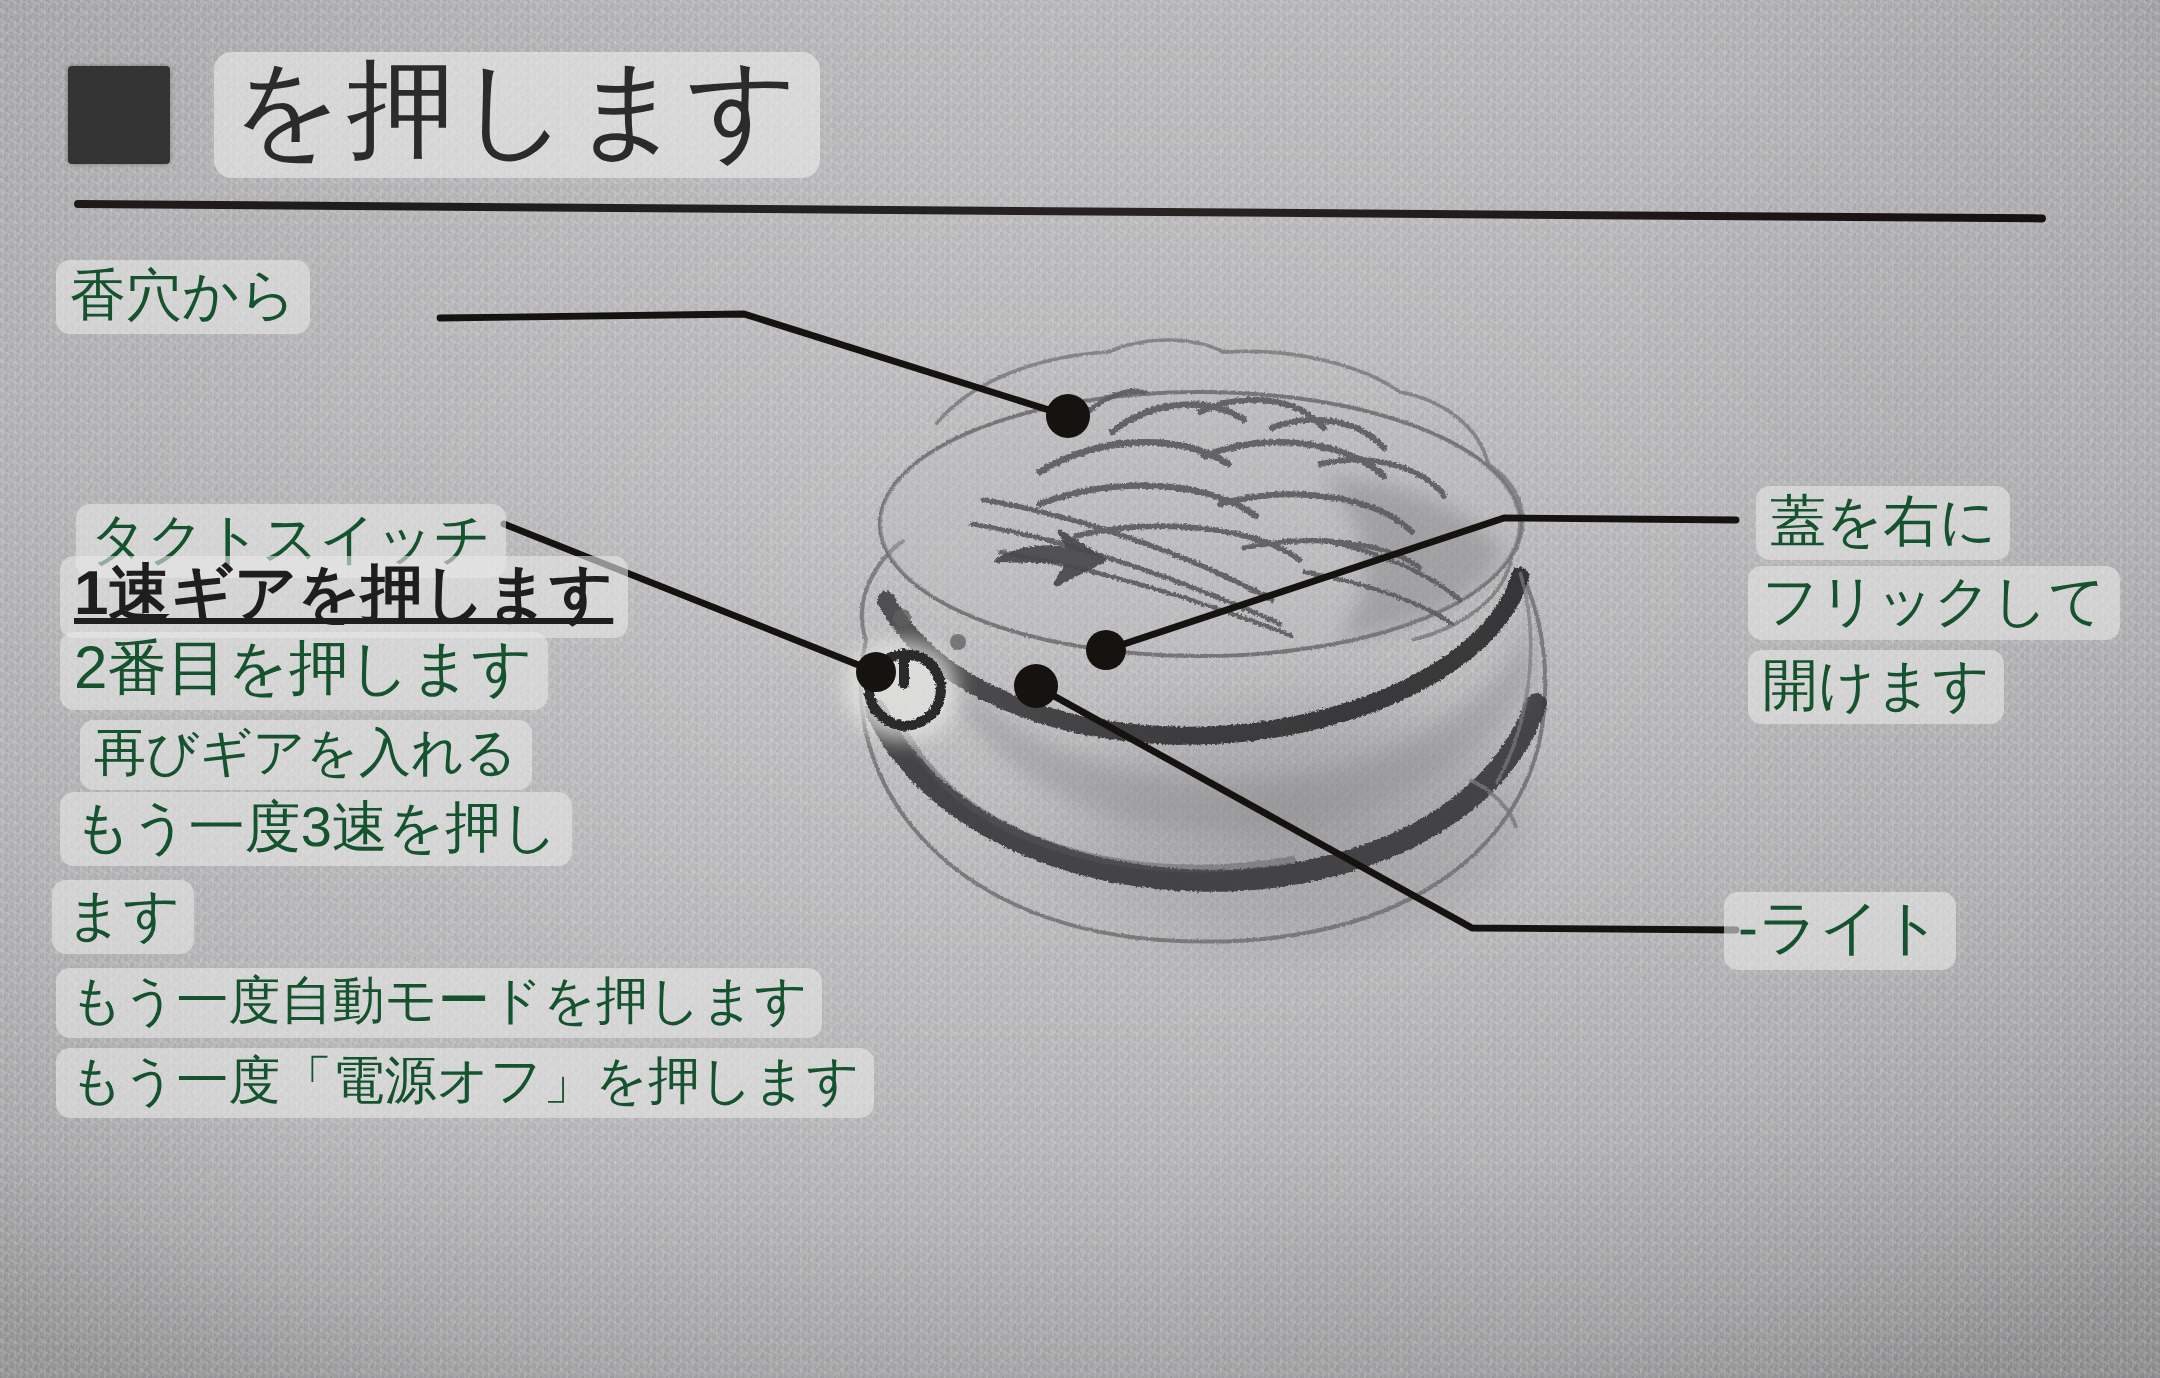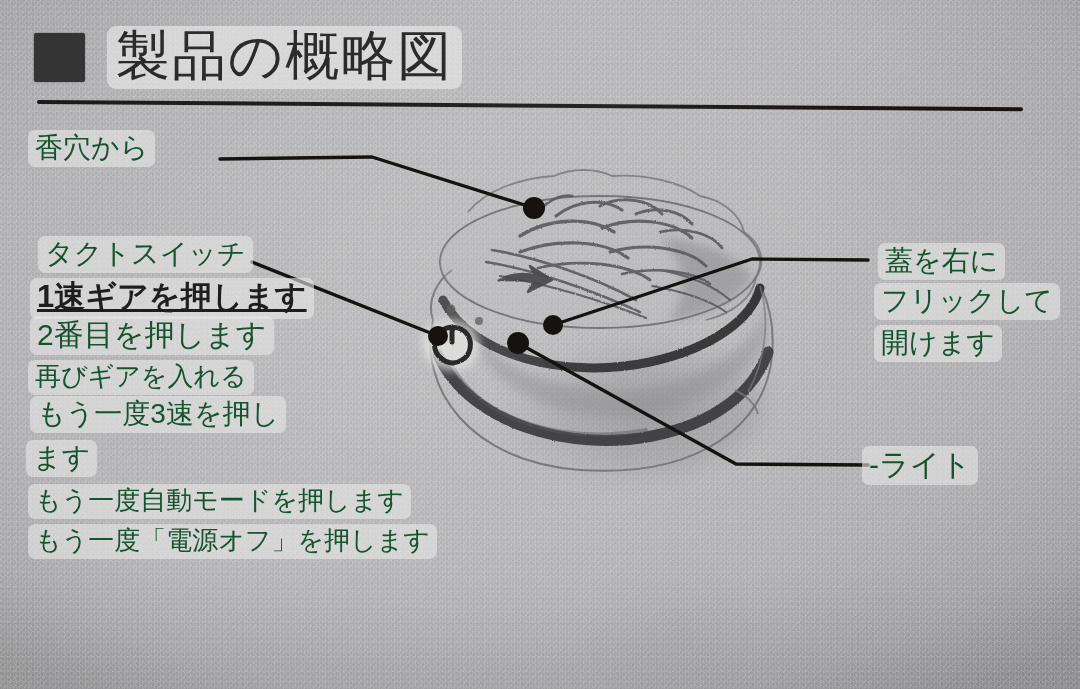"製品の概略図" div.title-text { text: 製品の概略図 -> を押します }
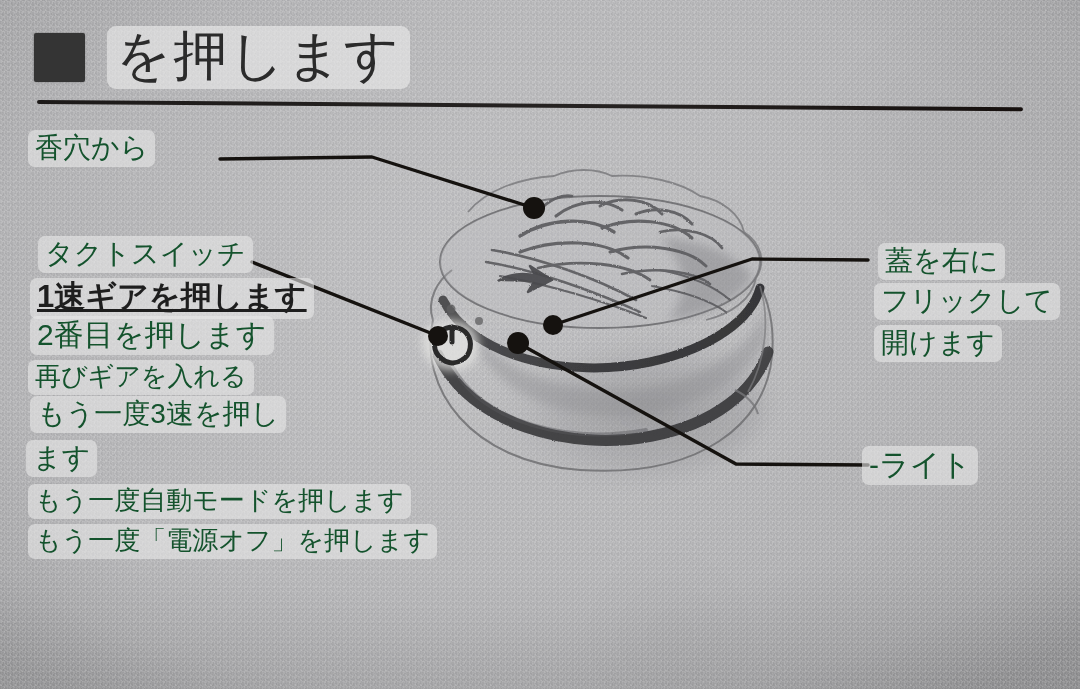"タクトスイッチ" div.lbl { top: 236px -> 252px }
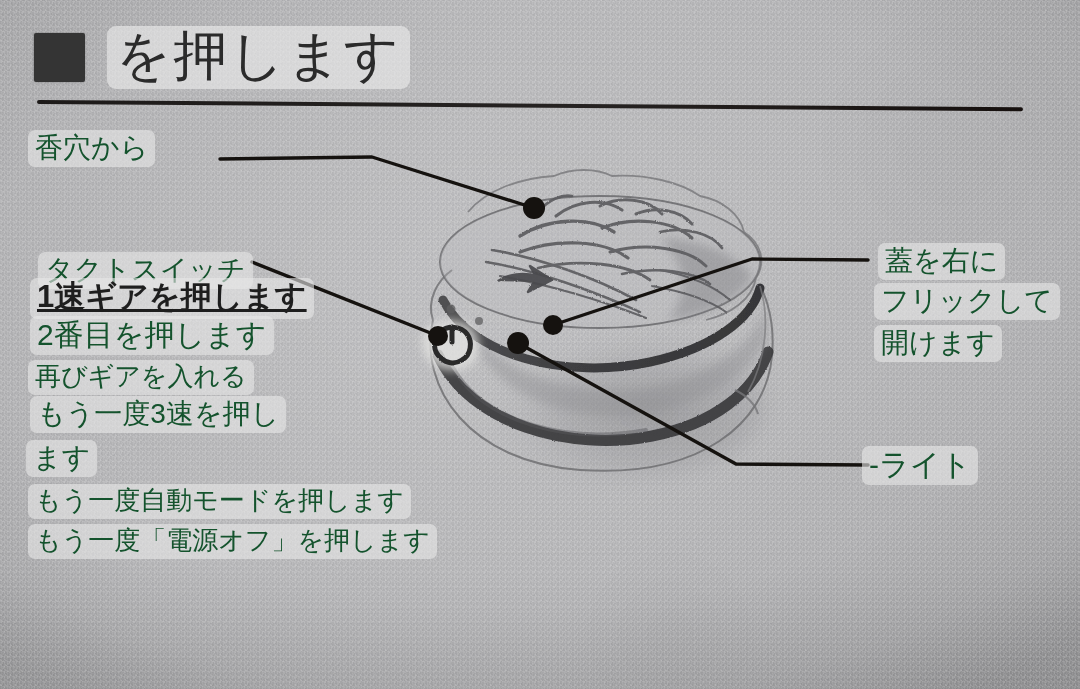"再びギアを入れる" div.lbl { left: 28px -> 40px }
